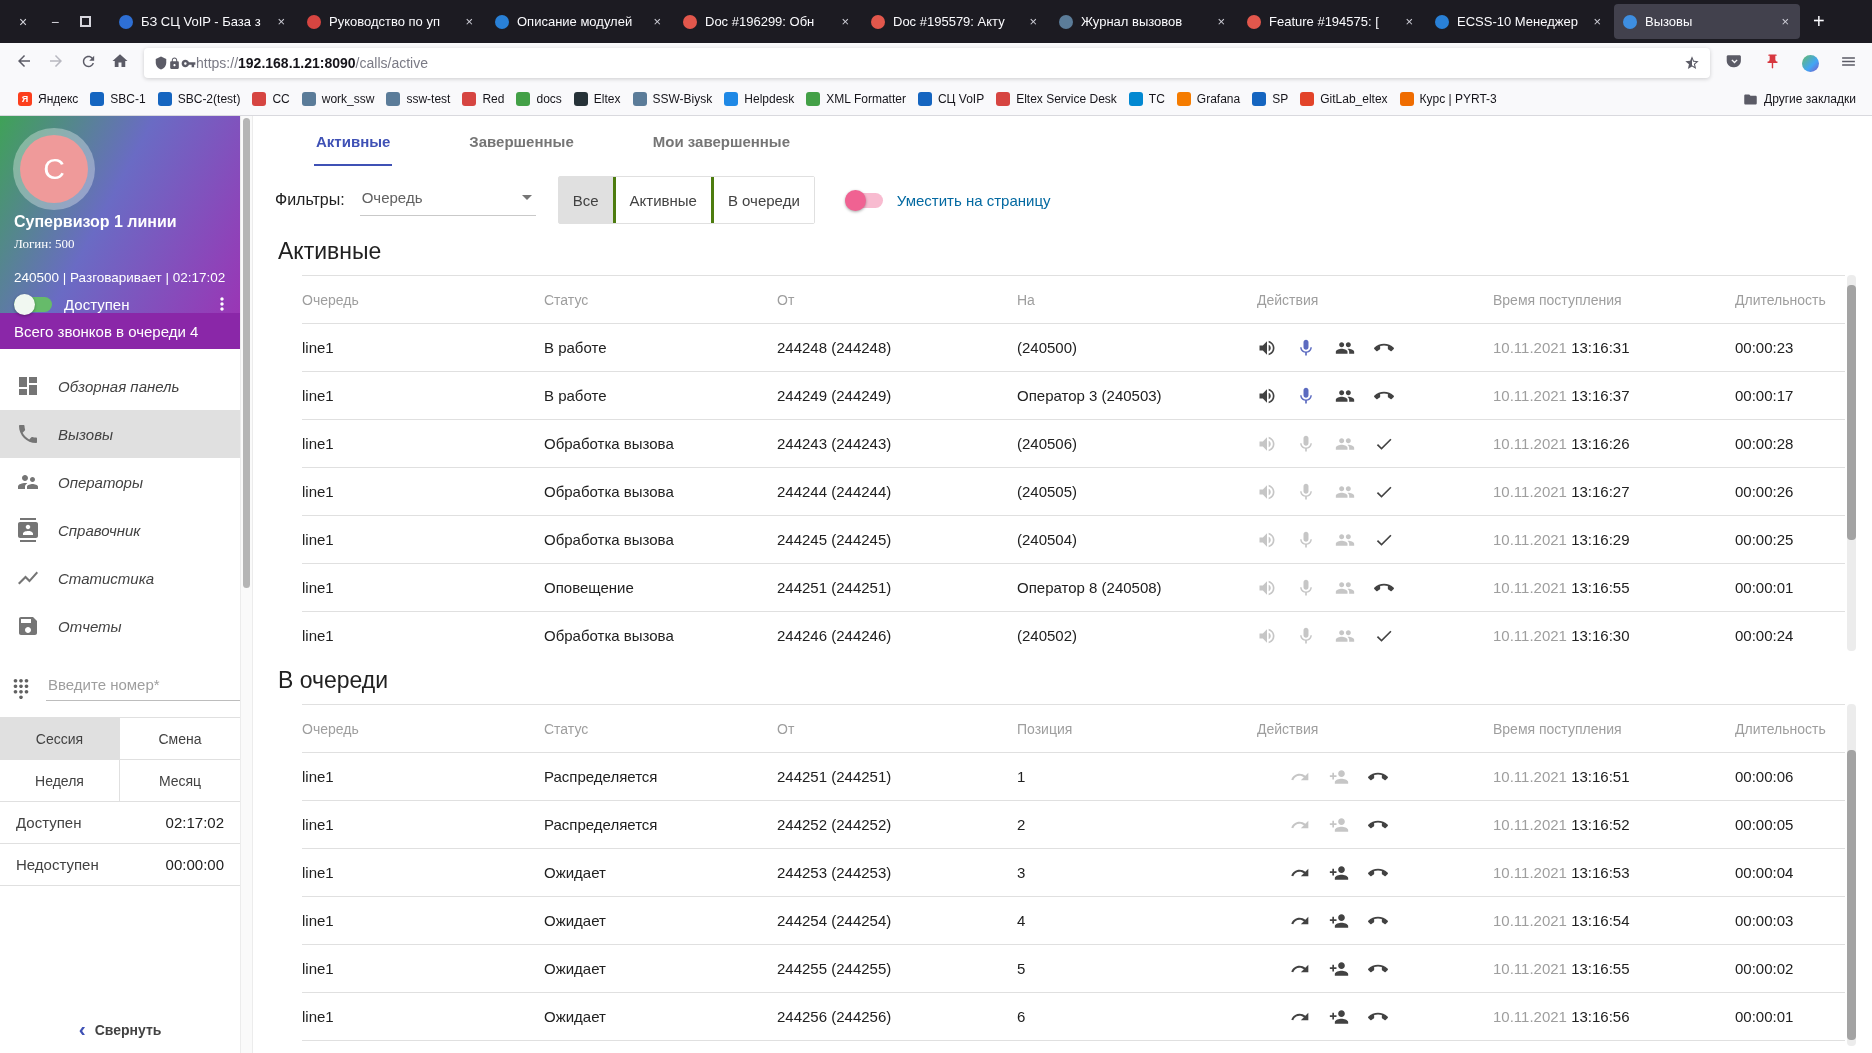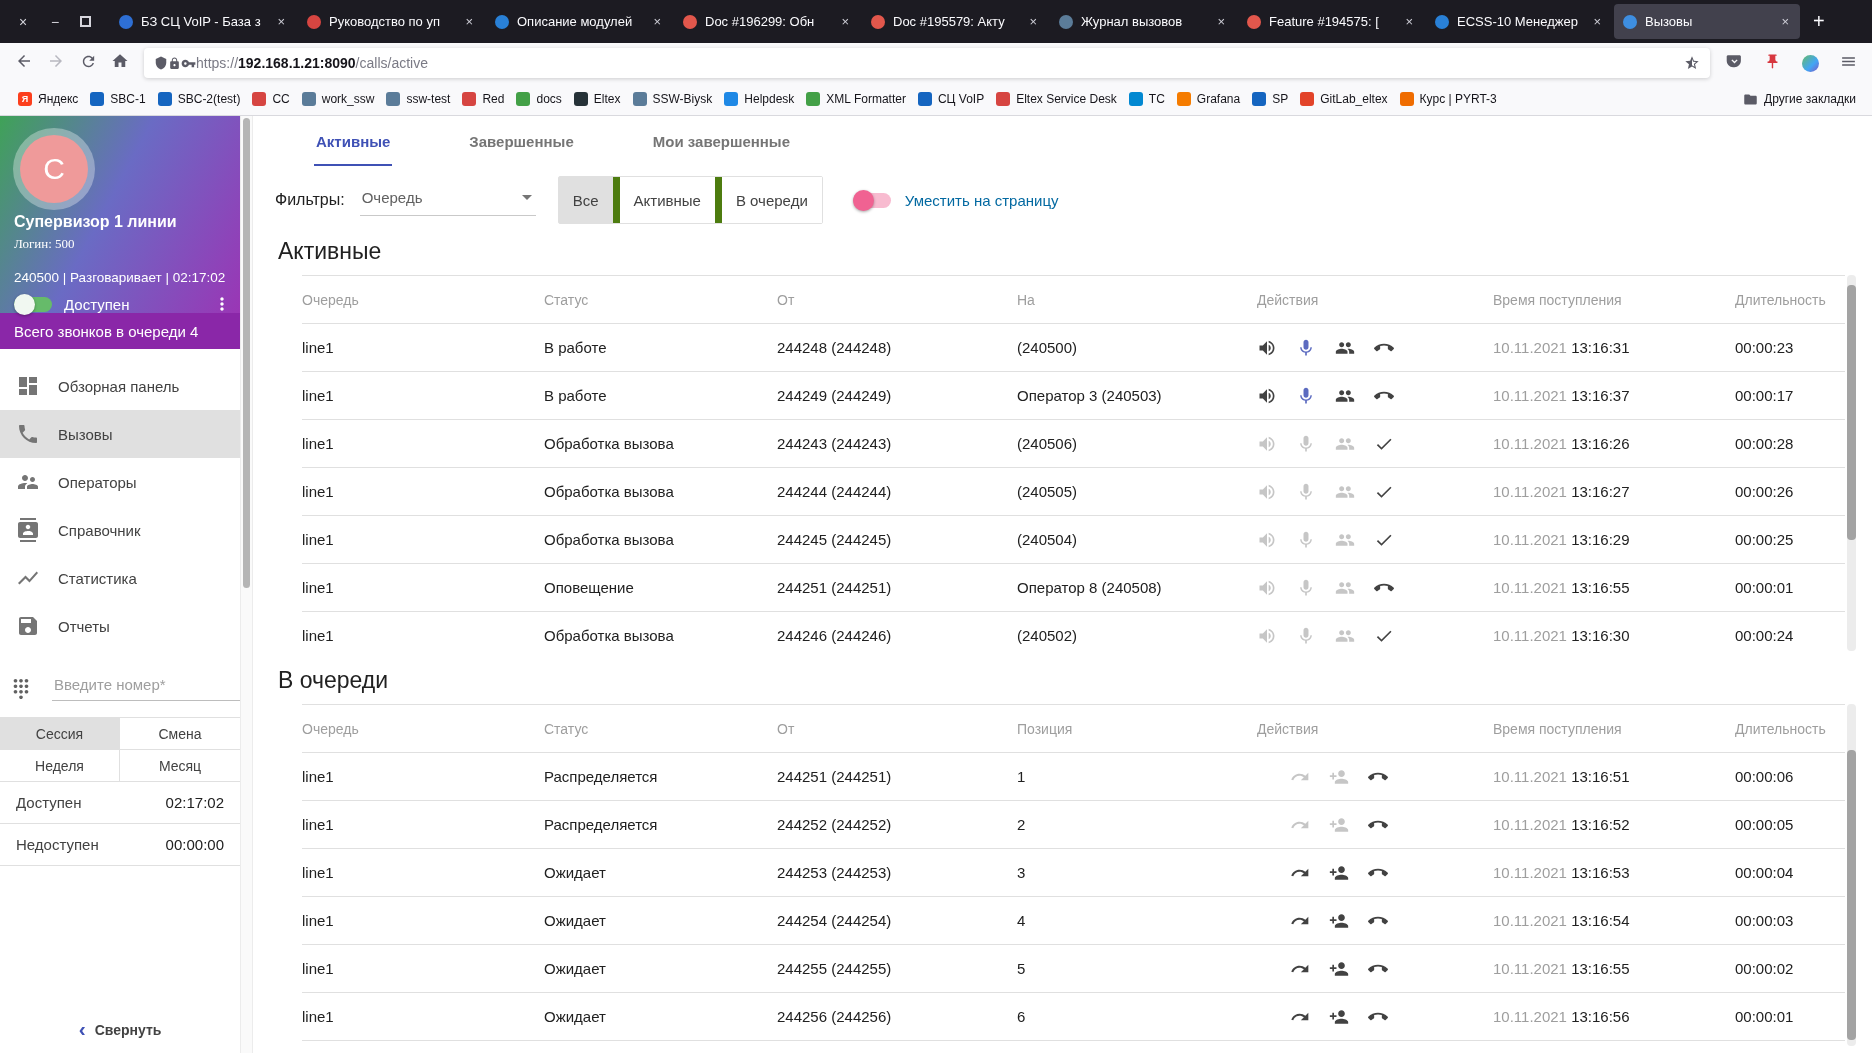"Все" .seg-btn { border-right: 7px solid #4d7c0f -> 3px solid #4d7c0f }
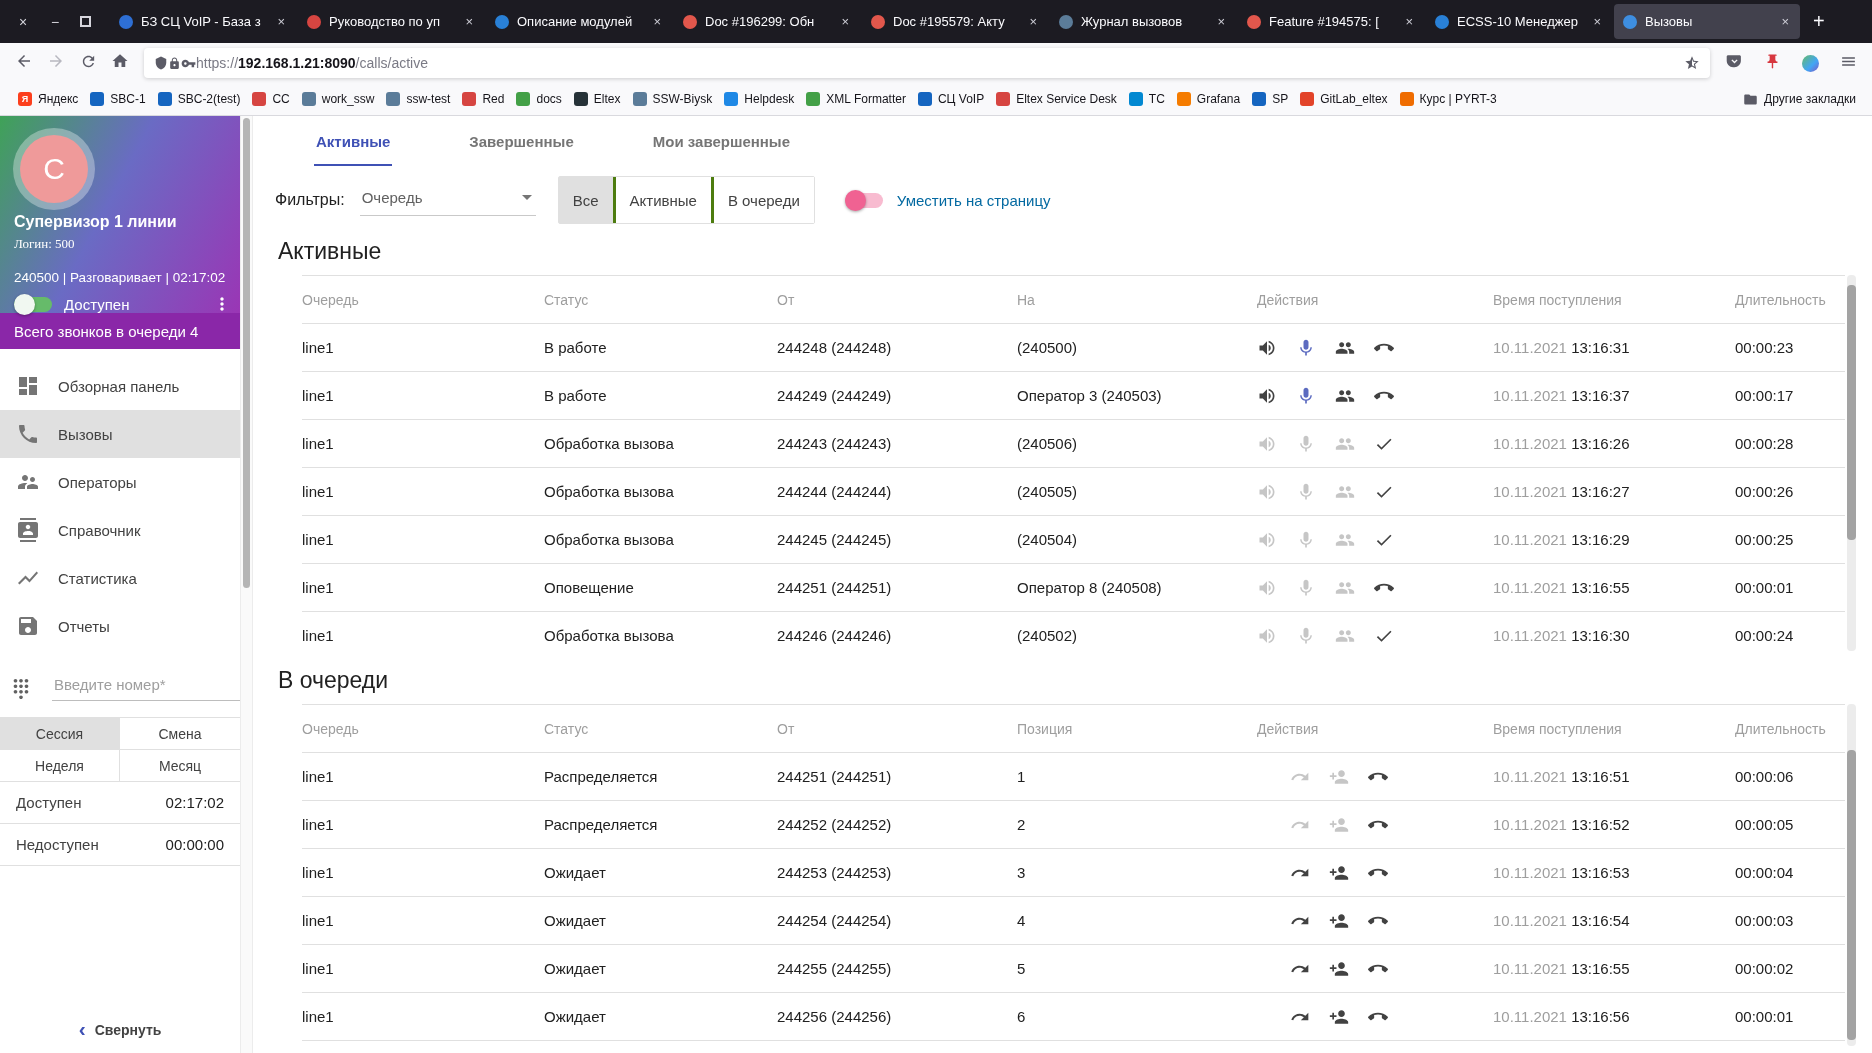"Обзорная панель" .menu { font-style: none -> italic }
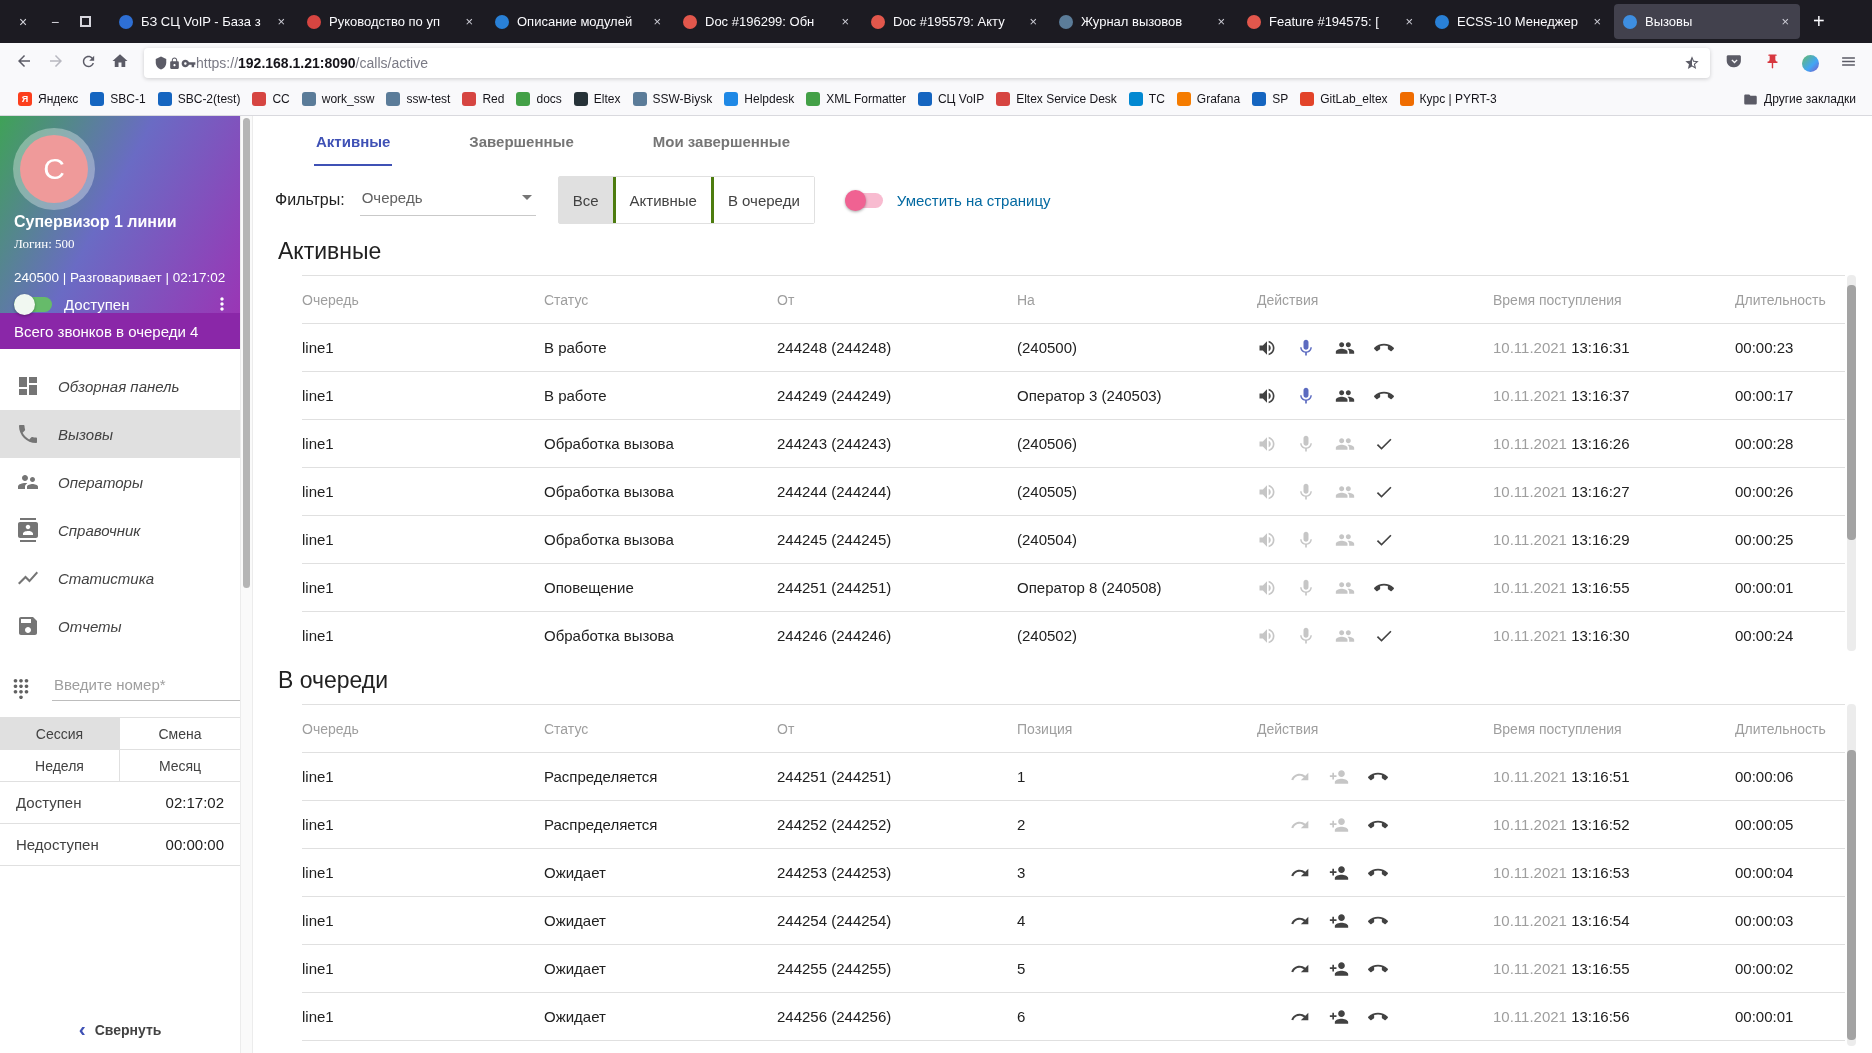"Введите номер*" .dial { gap: 20px -> 14px }
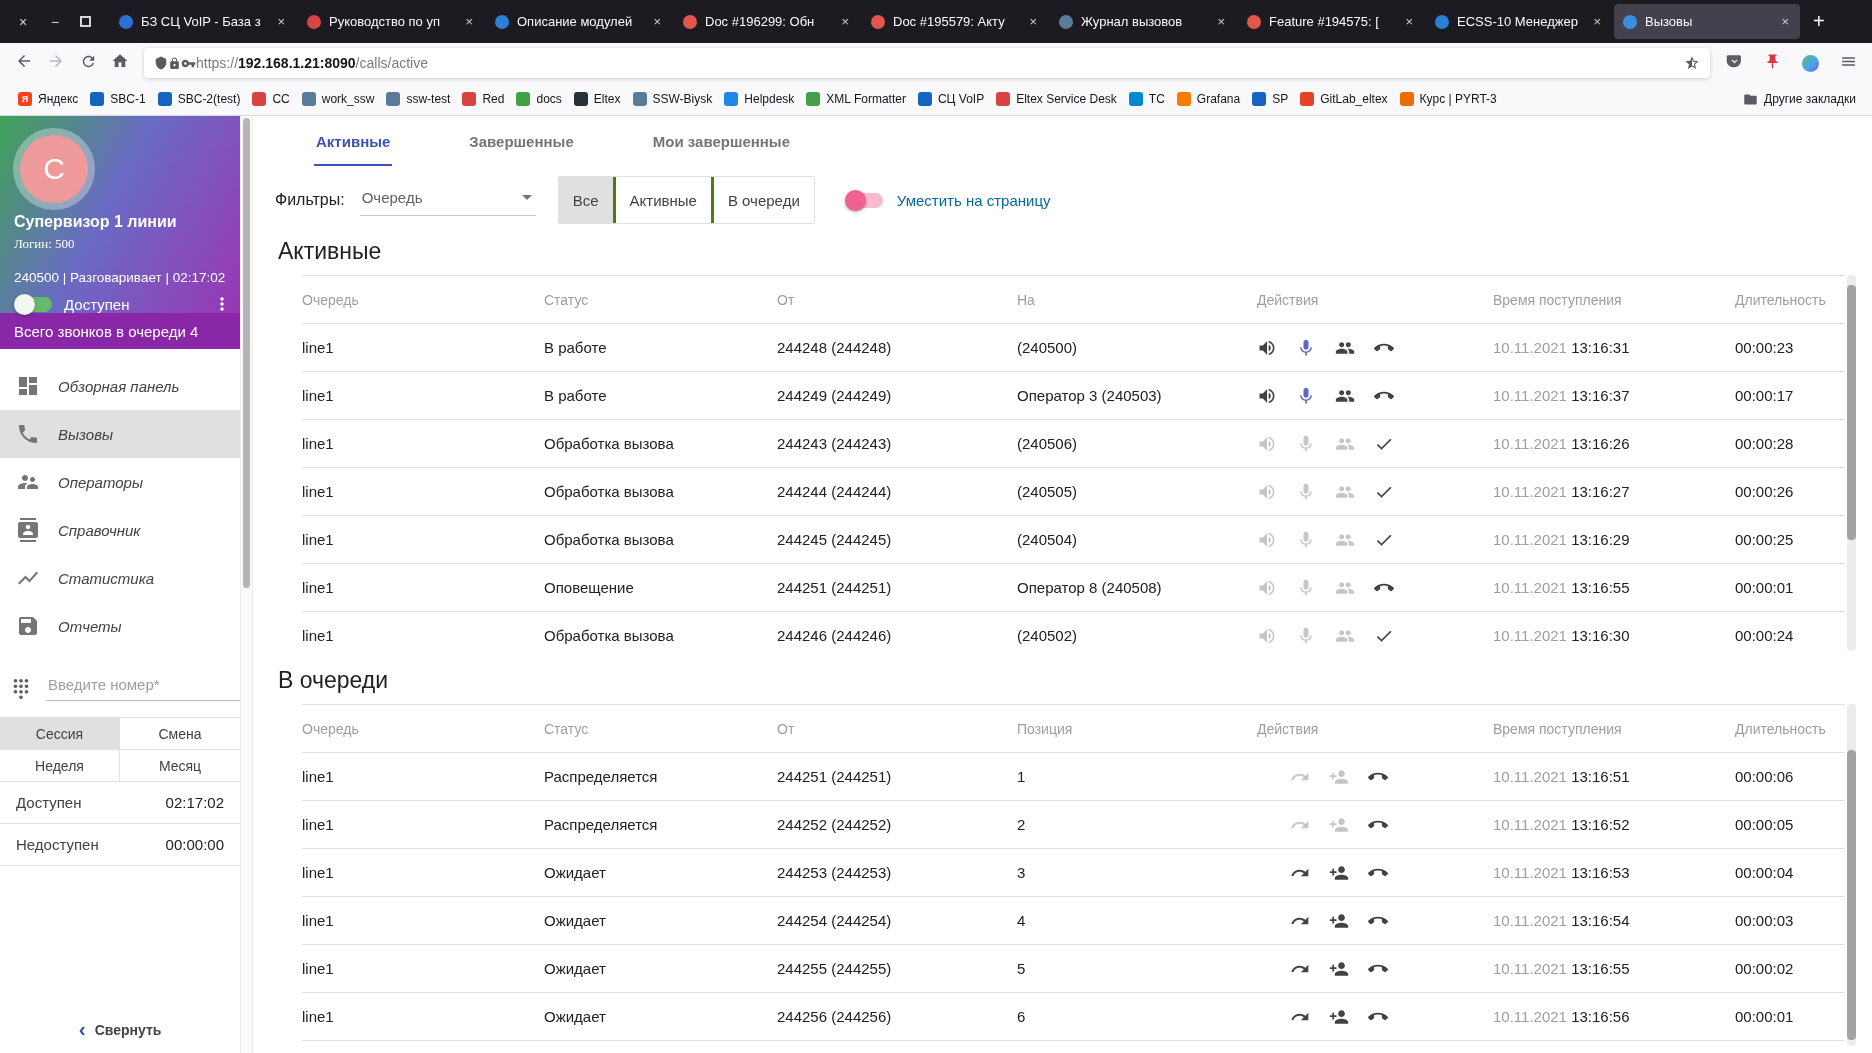"Сессия" .period { height: 32px -> 42px }
